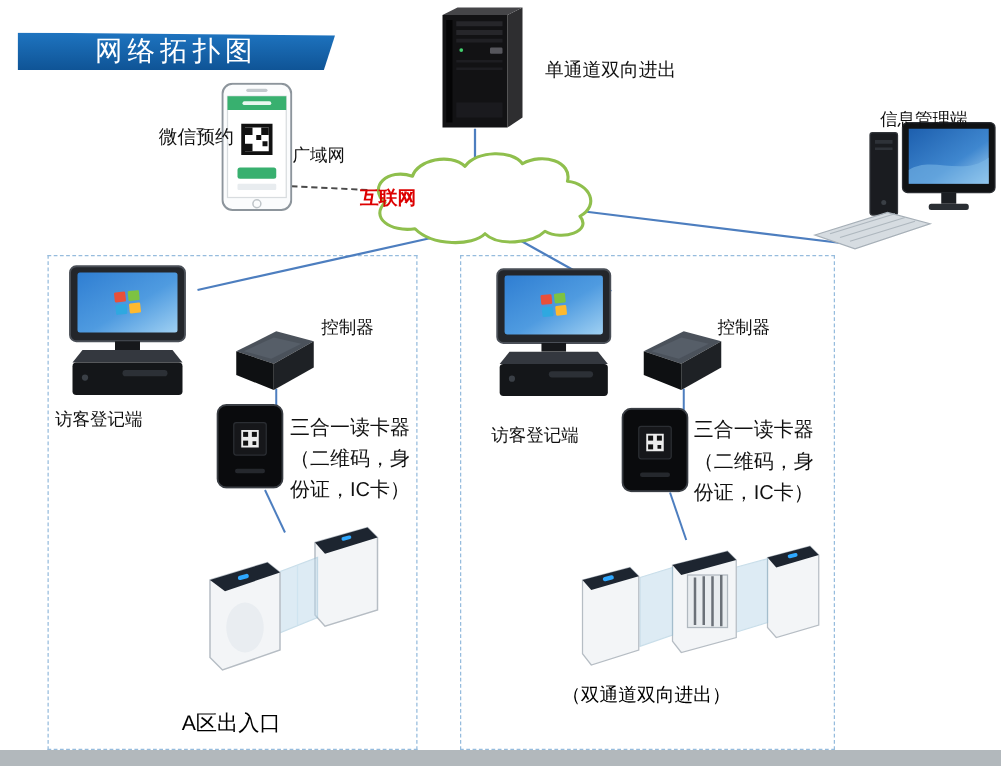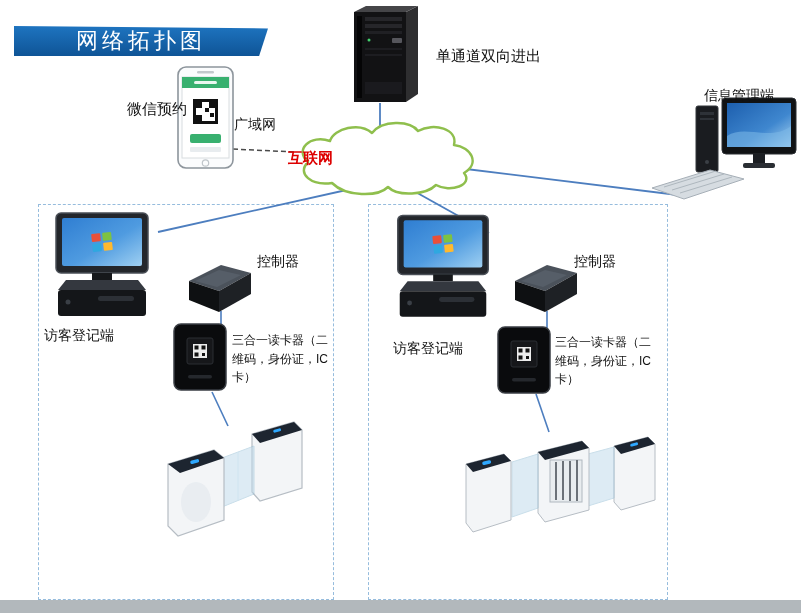"三合一读卡器（二维码，身份证，IC卡）" .lbl-reader { font-size: 12px -> 16px }
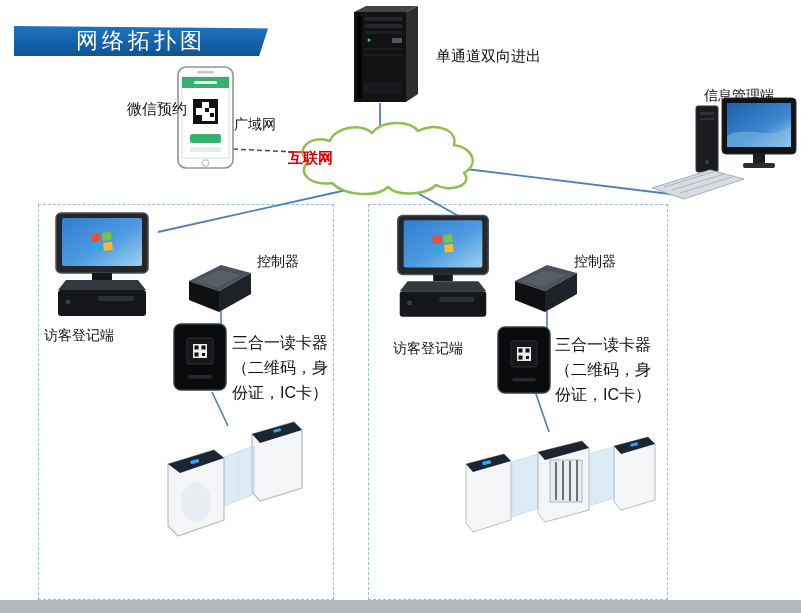"（双通道双向进出）" div.lbl { html: none -> <div>（双通道双向进出）</div> }
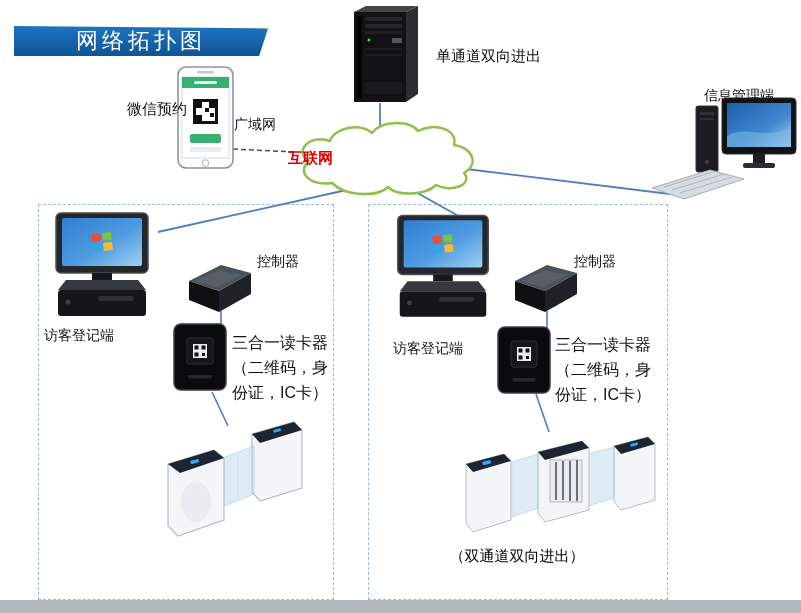"A区出入口" div.lbl { html: none -> <div>A区出入口</div> }
